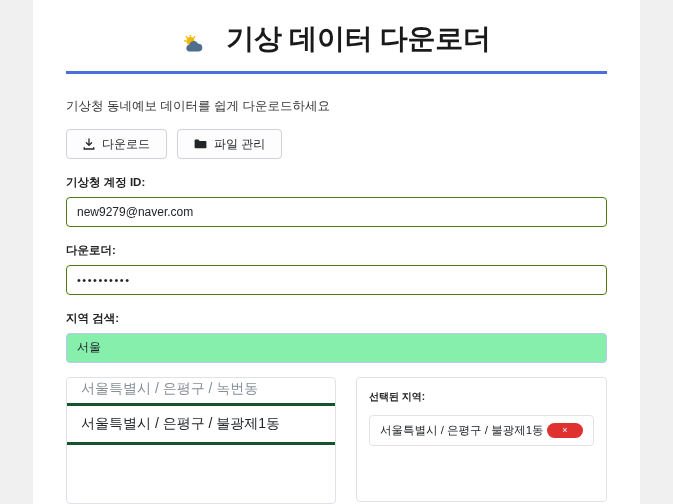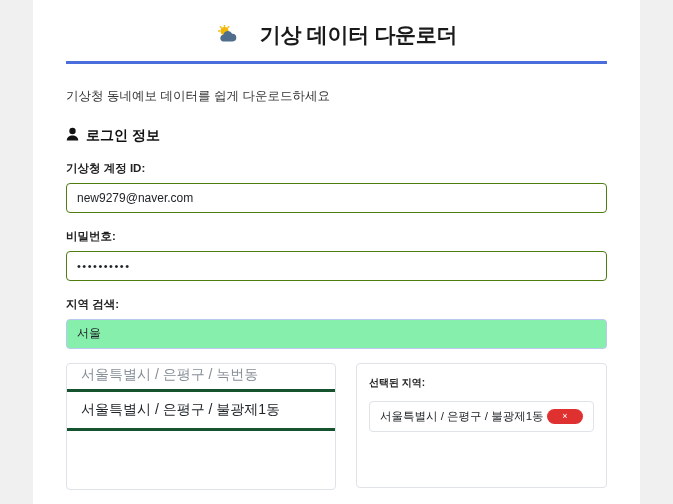"기상 데이터 다운로더" .title { font-size: 21px -> 28px }
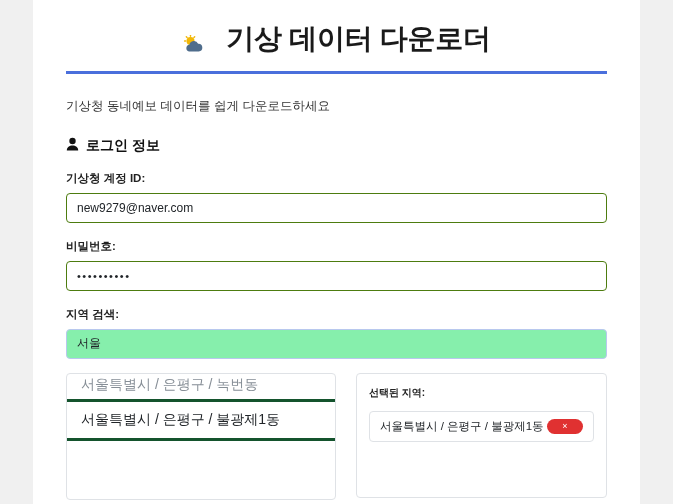"다운로드" div.btn-row { html: none -> <div> <button> <span> <svg> <path></path> <path></path> </svg> </span> <span>다운로드</span> </button> <button> <span> <svg> <path></path> </svg> </span> <span>파일 관리</span> </button> </div> }
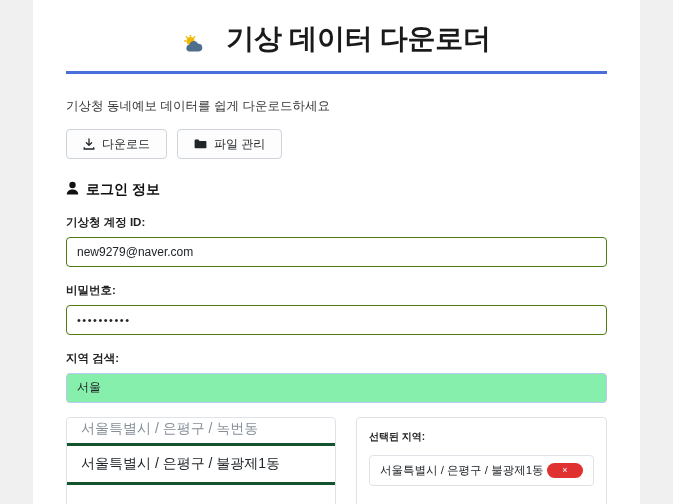"로그인 정보" div.section-title { html: <div> <span> <svg> <circle></circle> <path></path> </svg> </span> <span>로그인 정보</span> </div> -> none }
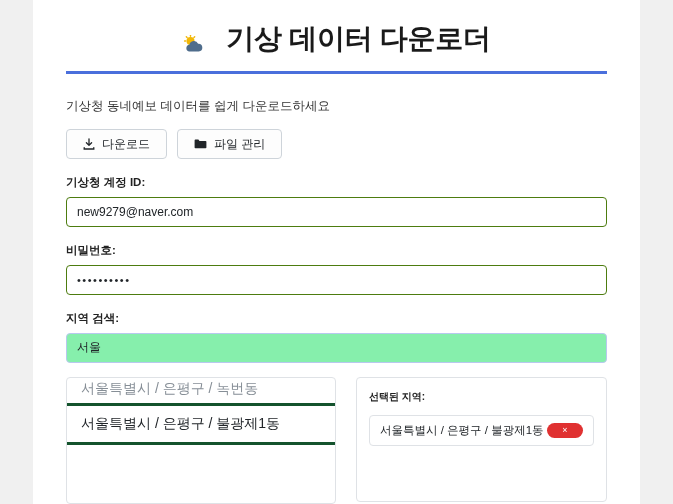"비밀번호:" div.field-label { text: 비밀번호 -> 다운로더 }
